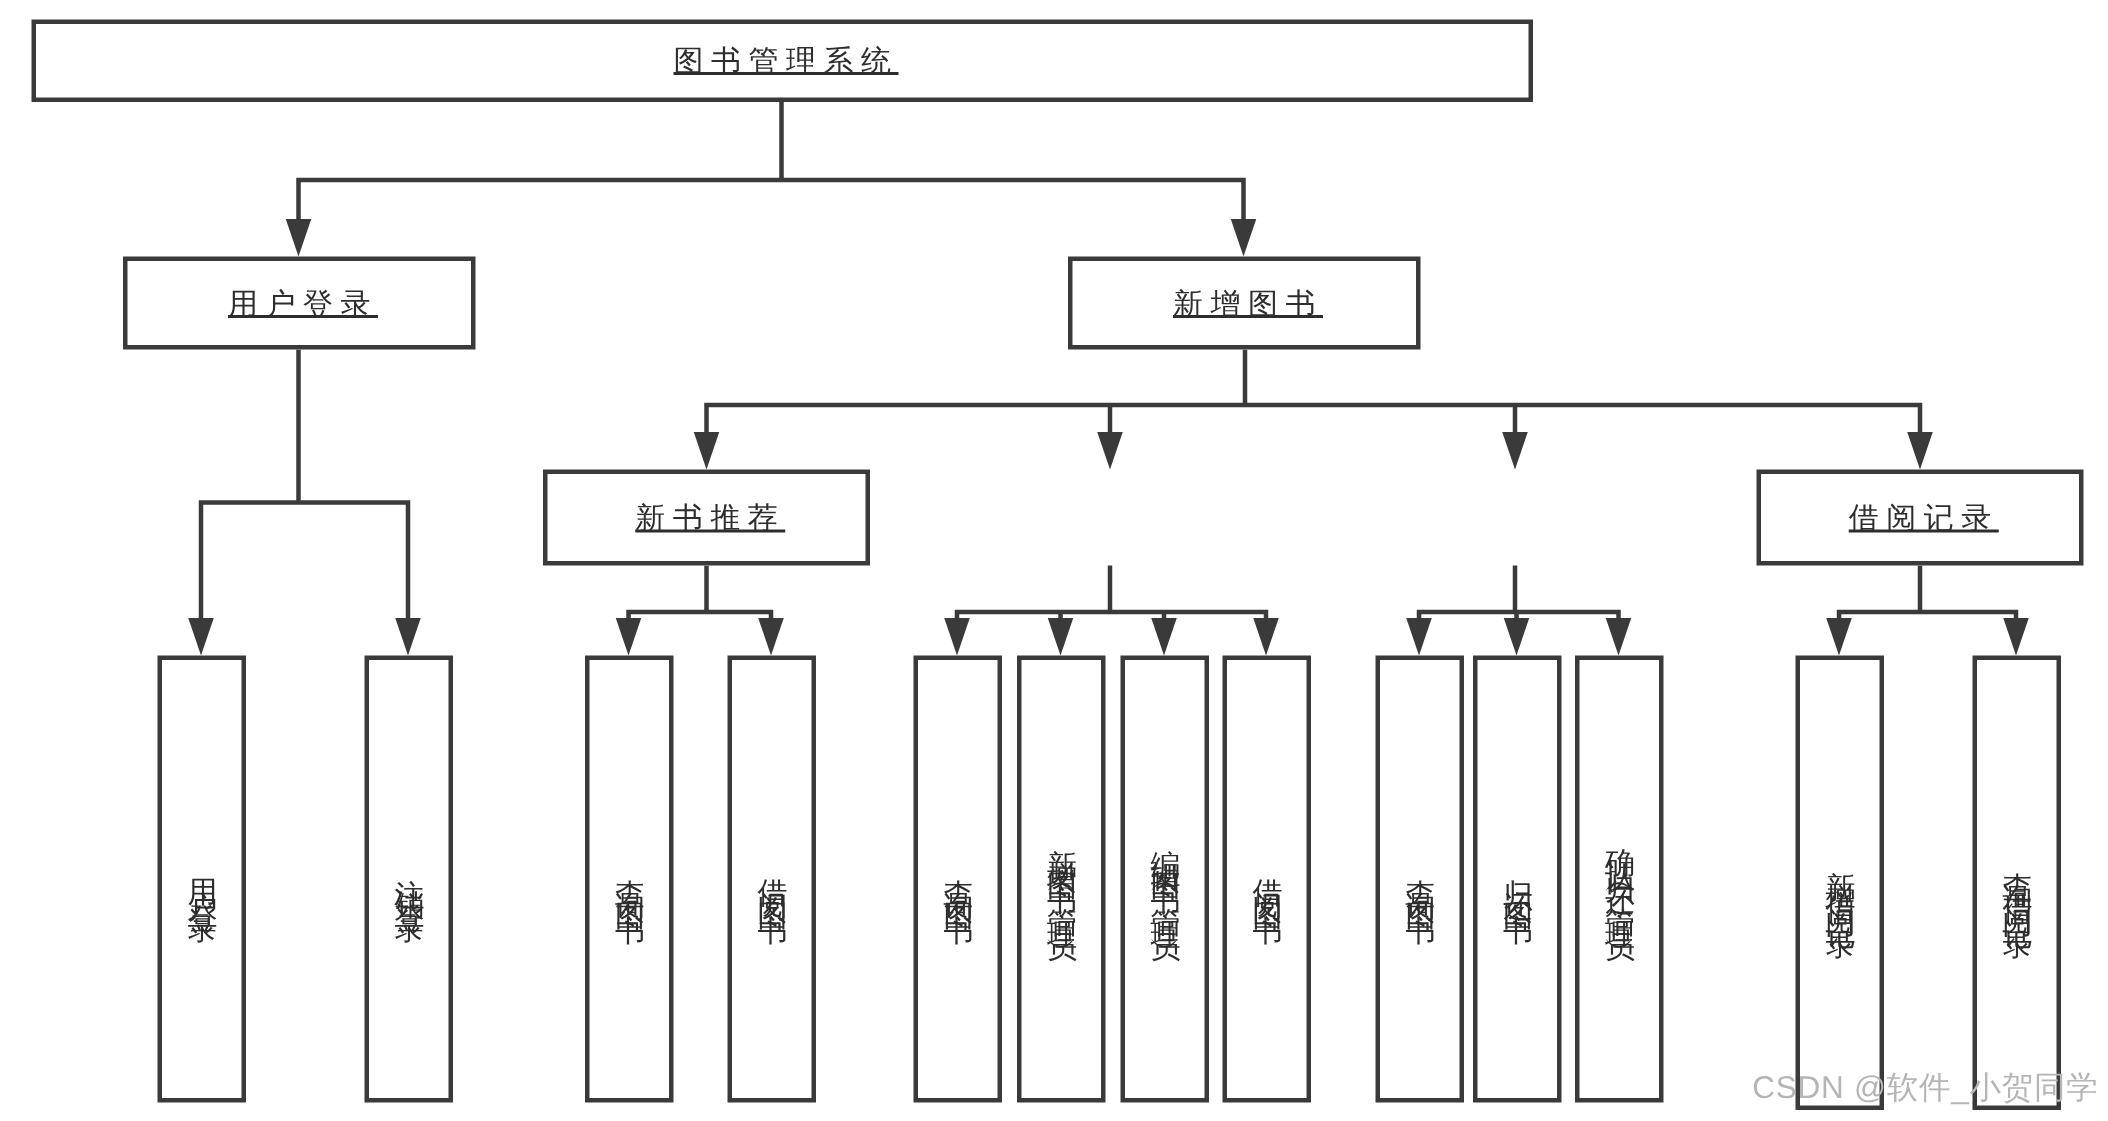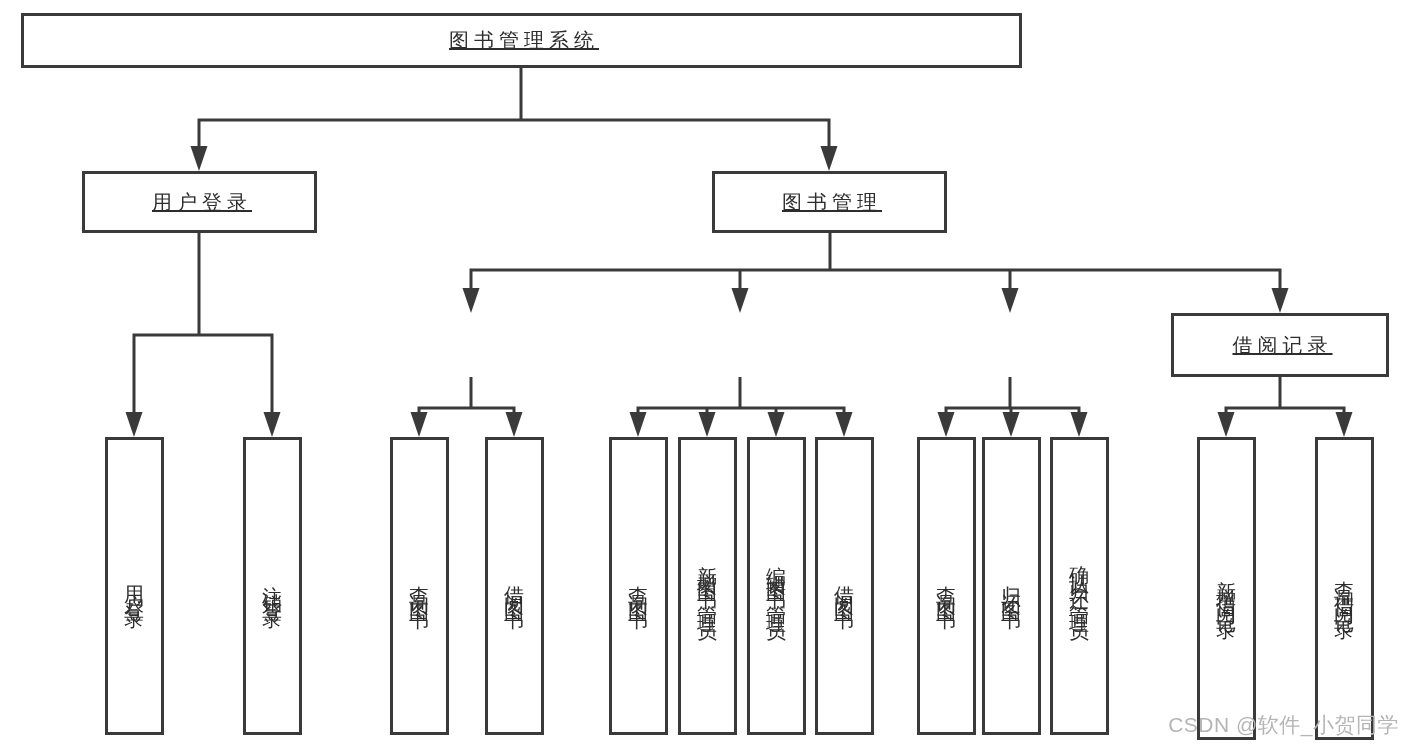"图书管理" span { text: 图书管理 -> 新增图书 }
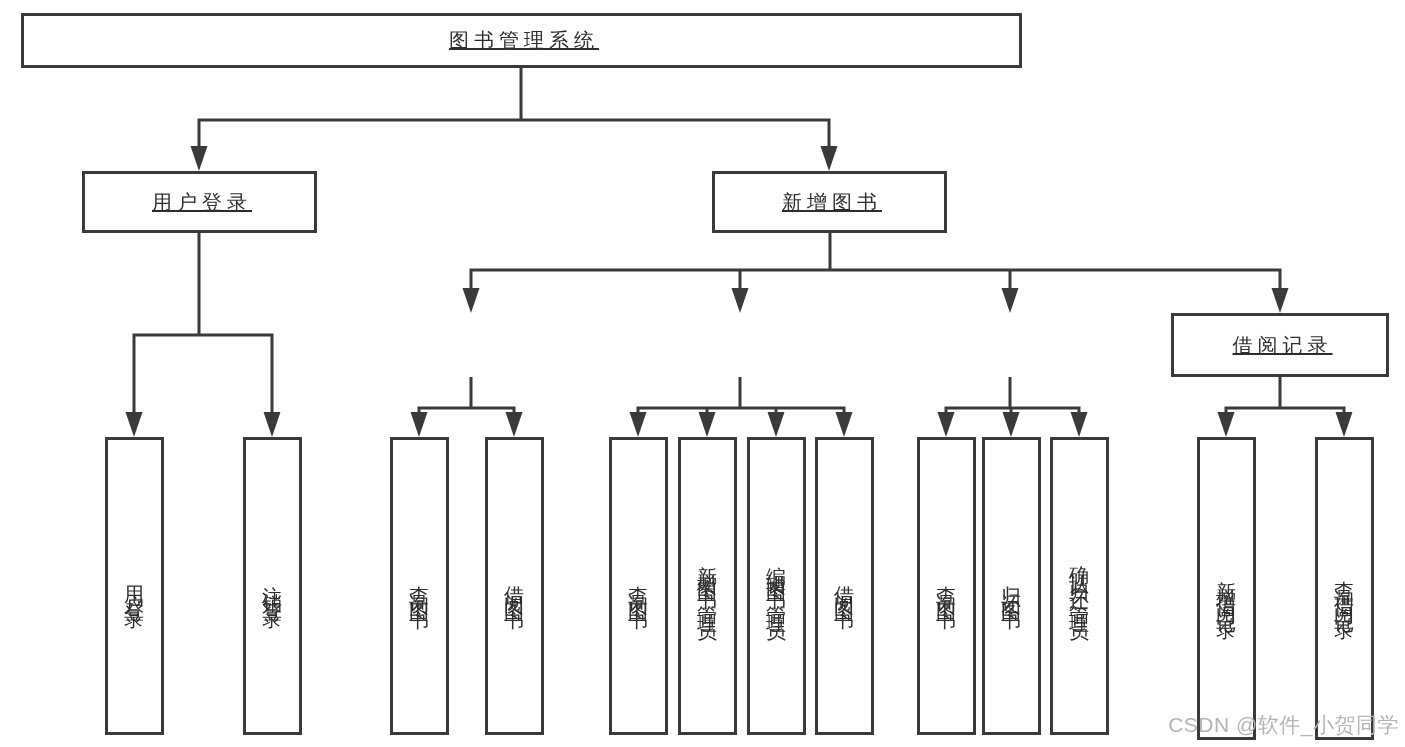"新书推荐" div.hnode { html: none -> <div> <span>新书推荐</span> </div> }
